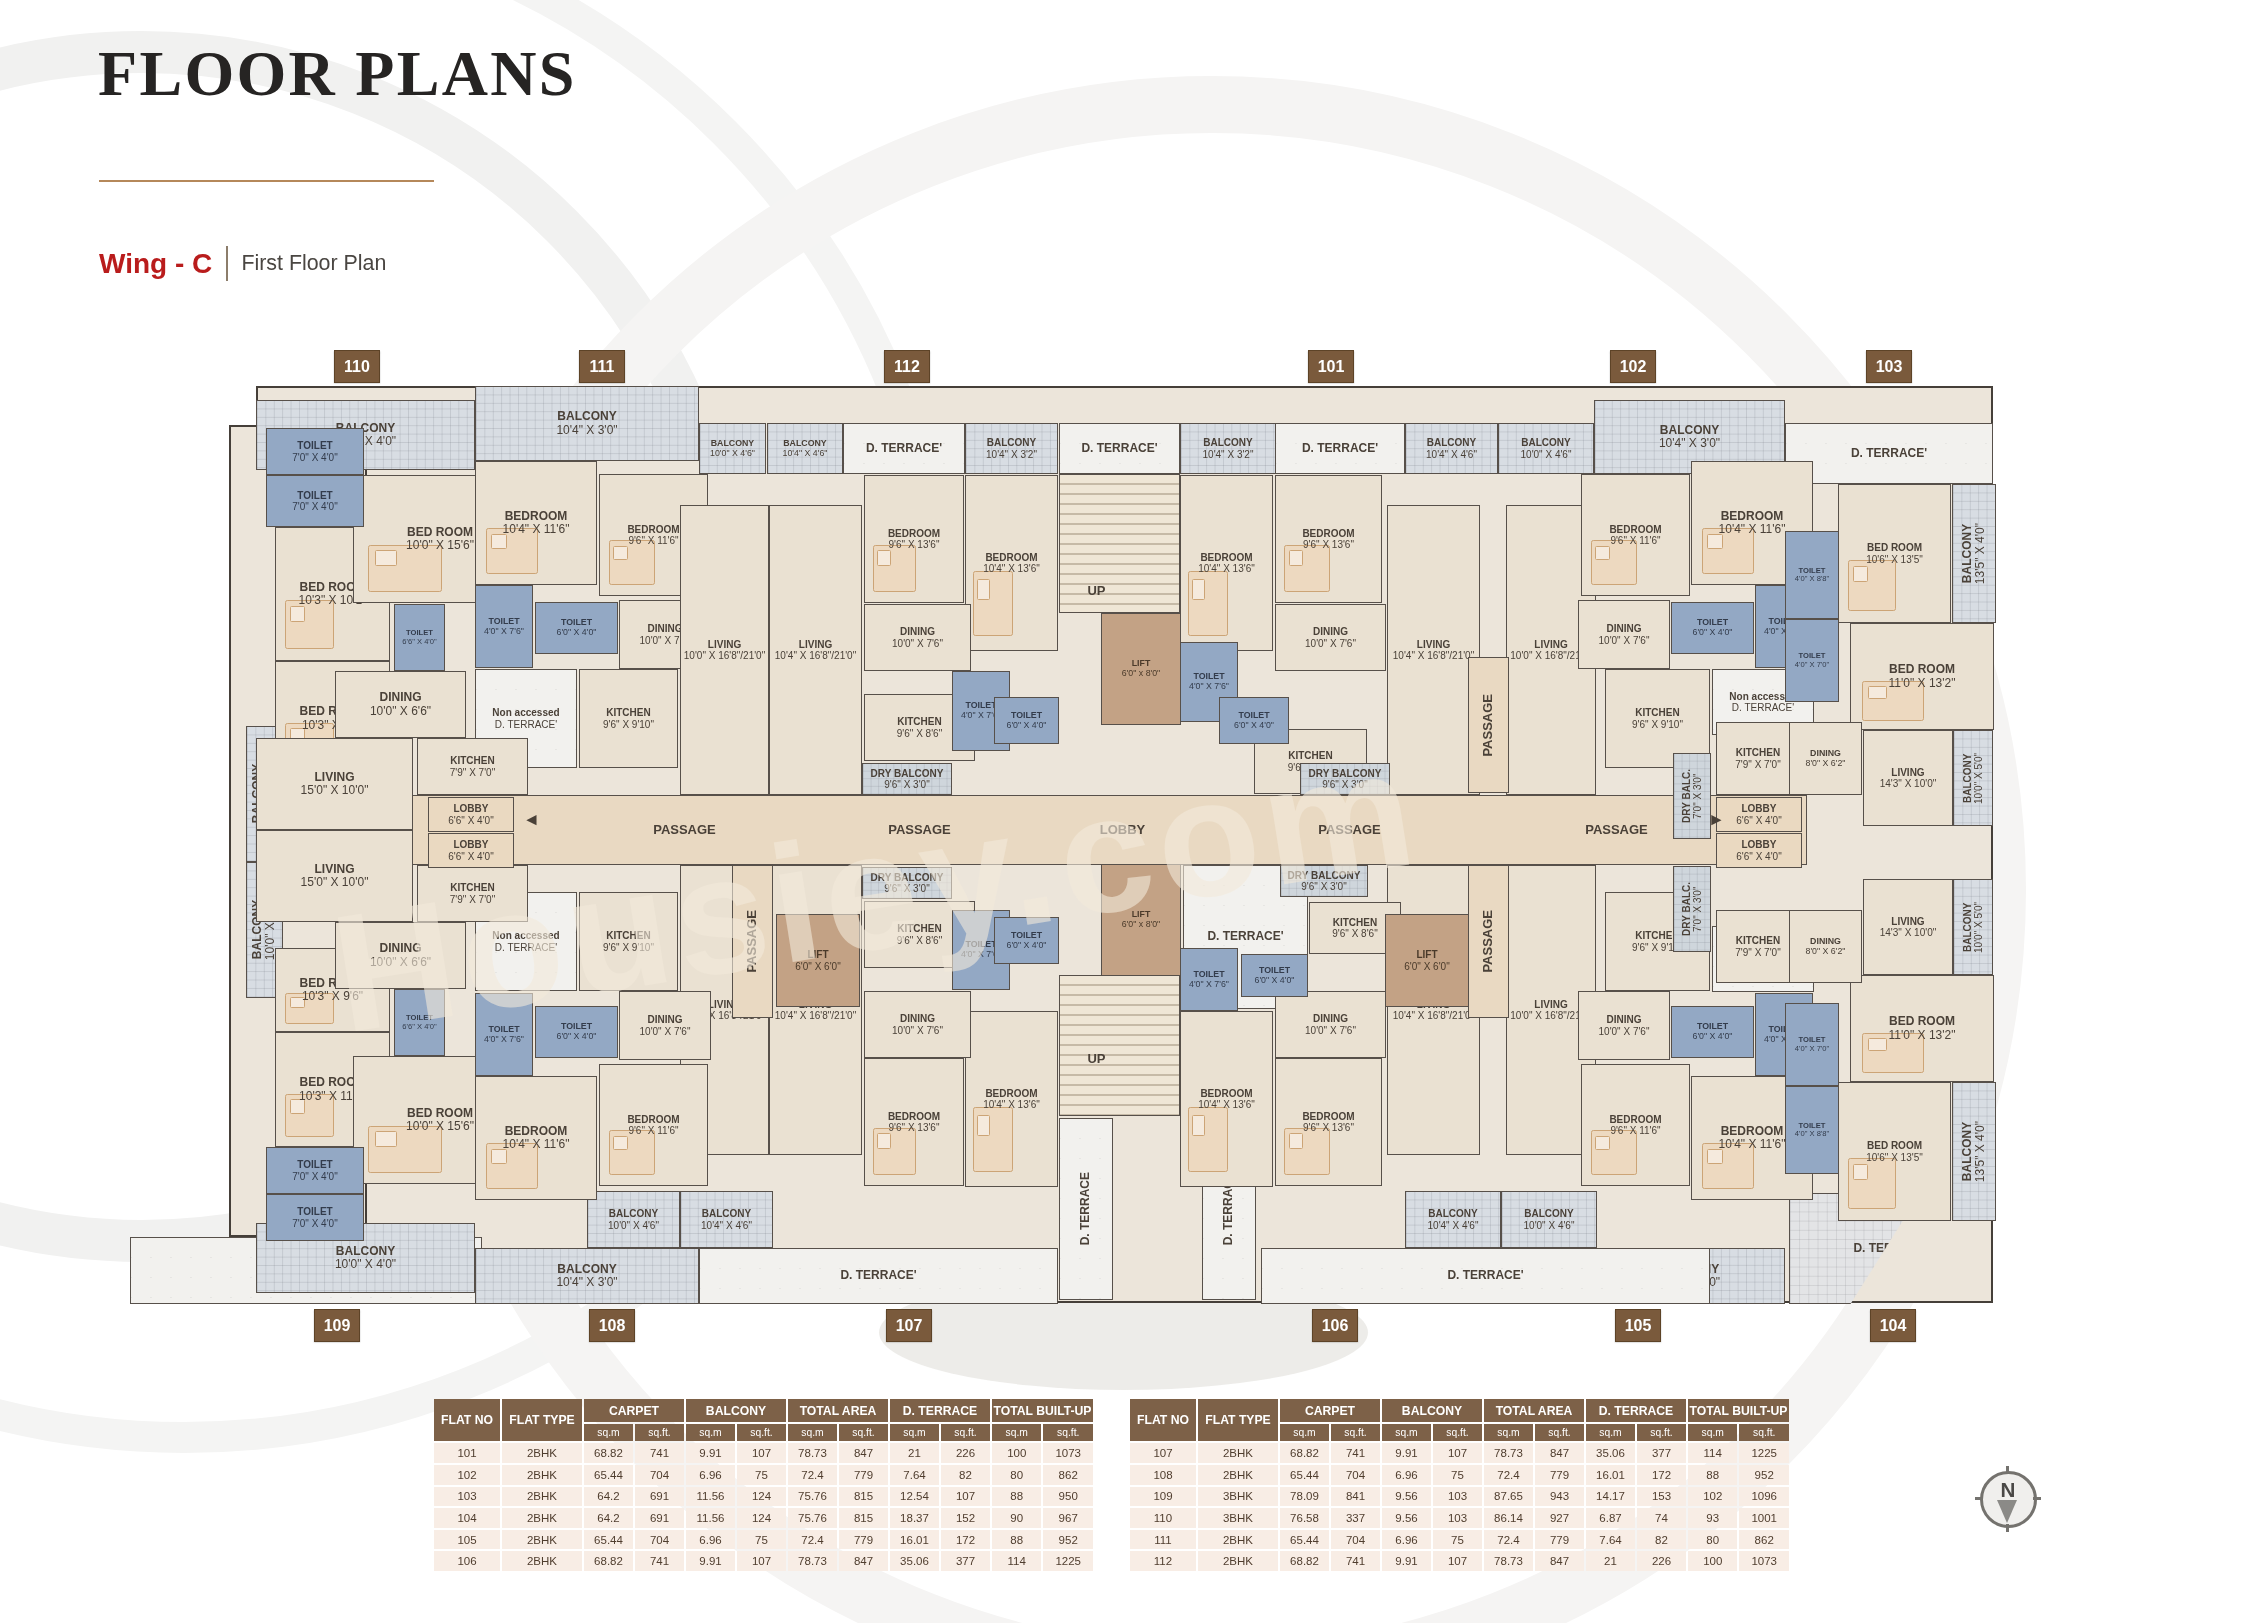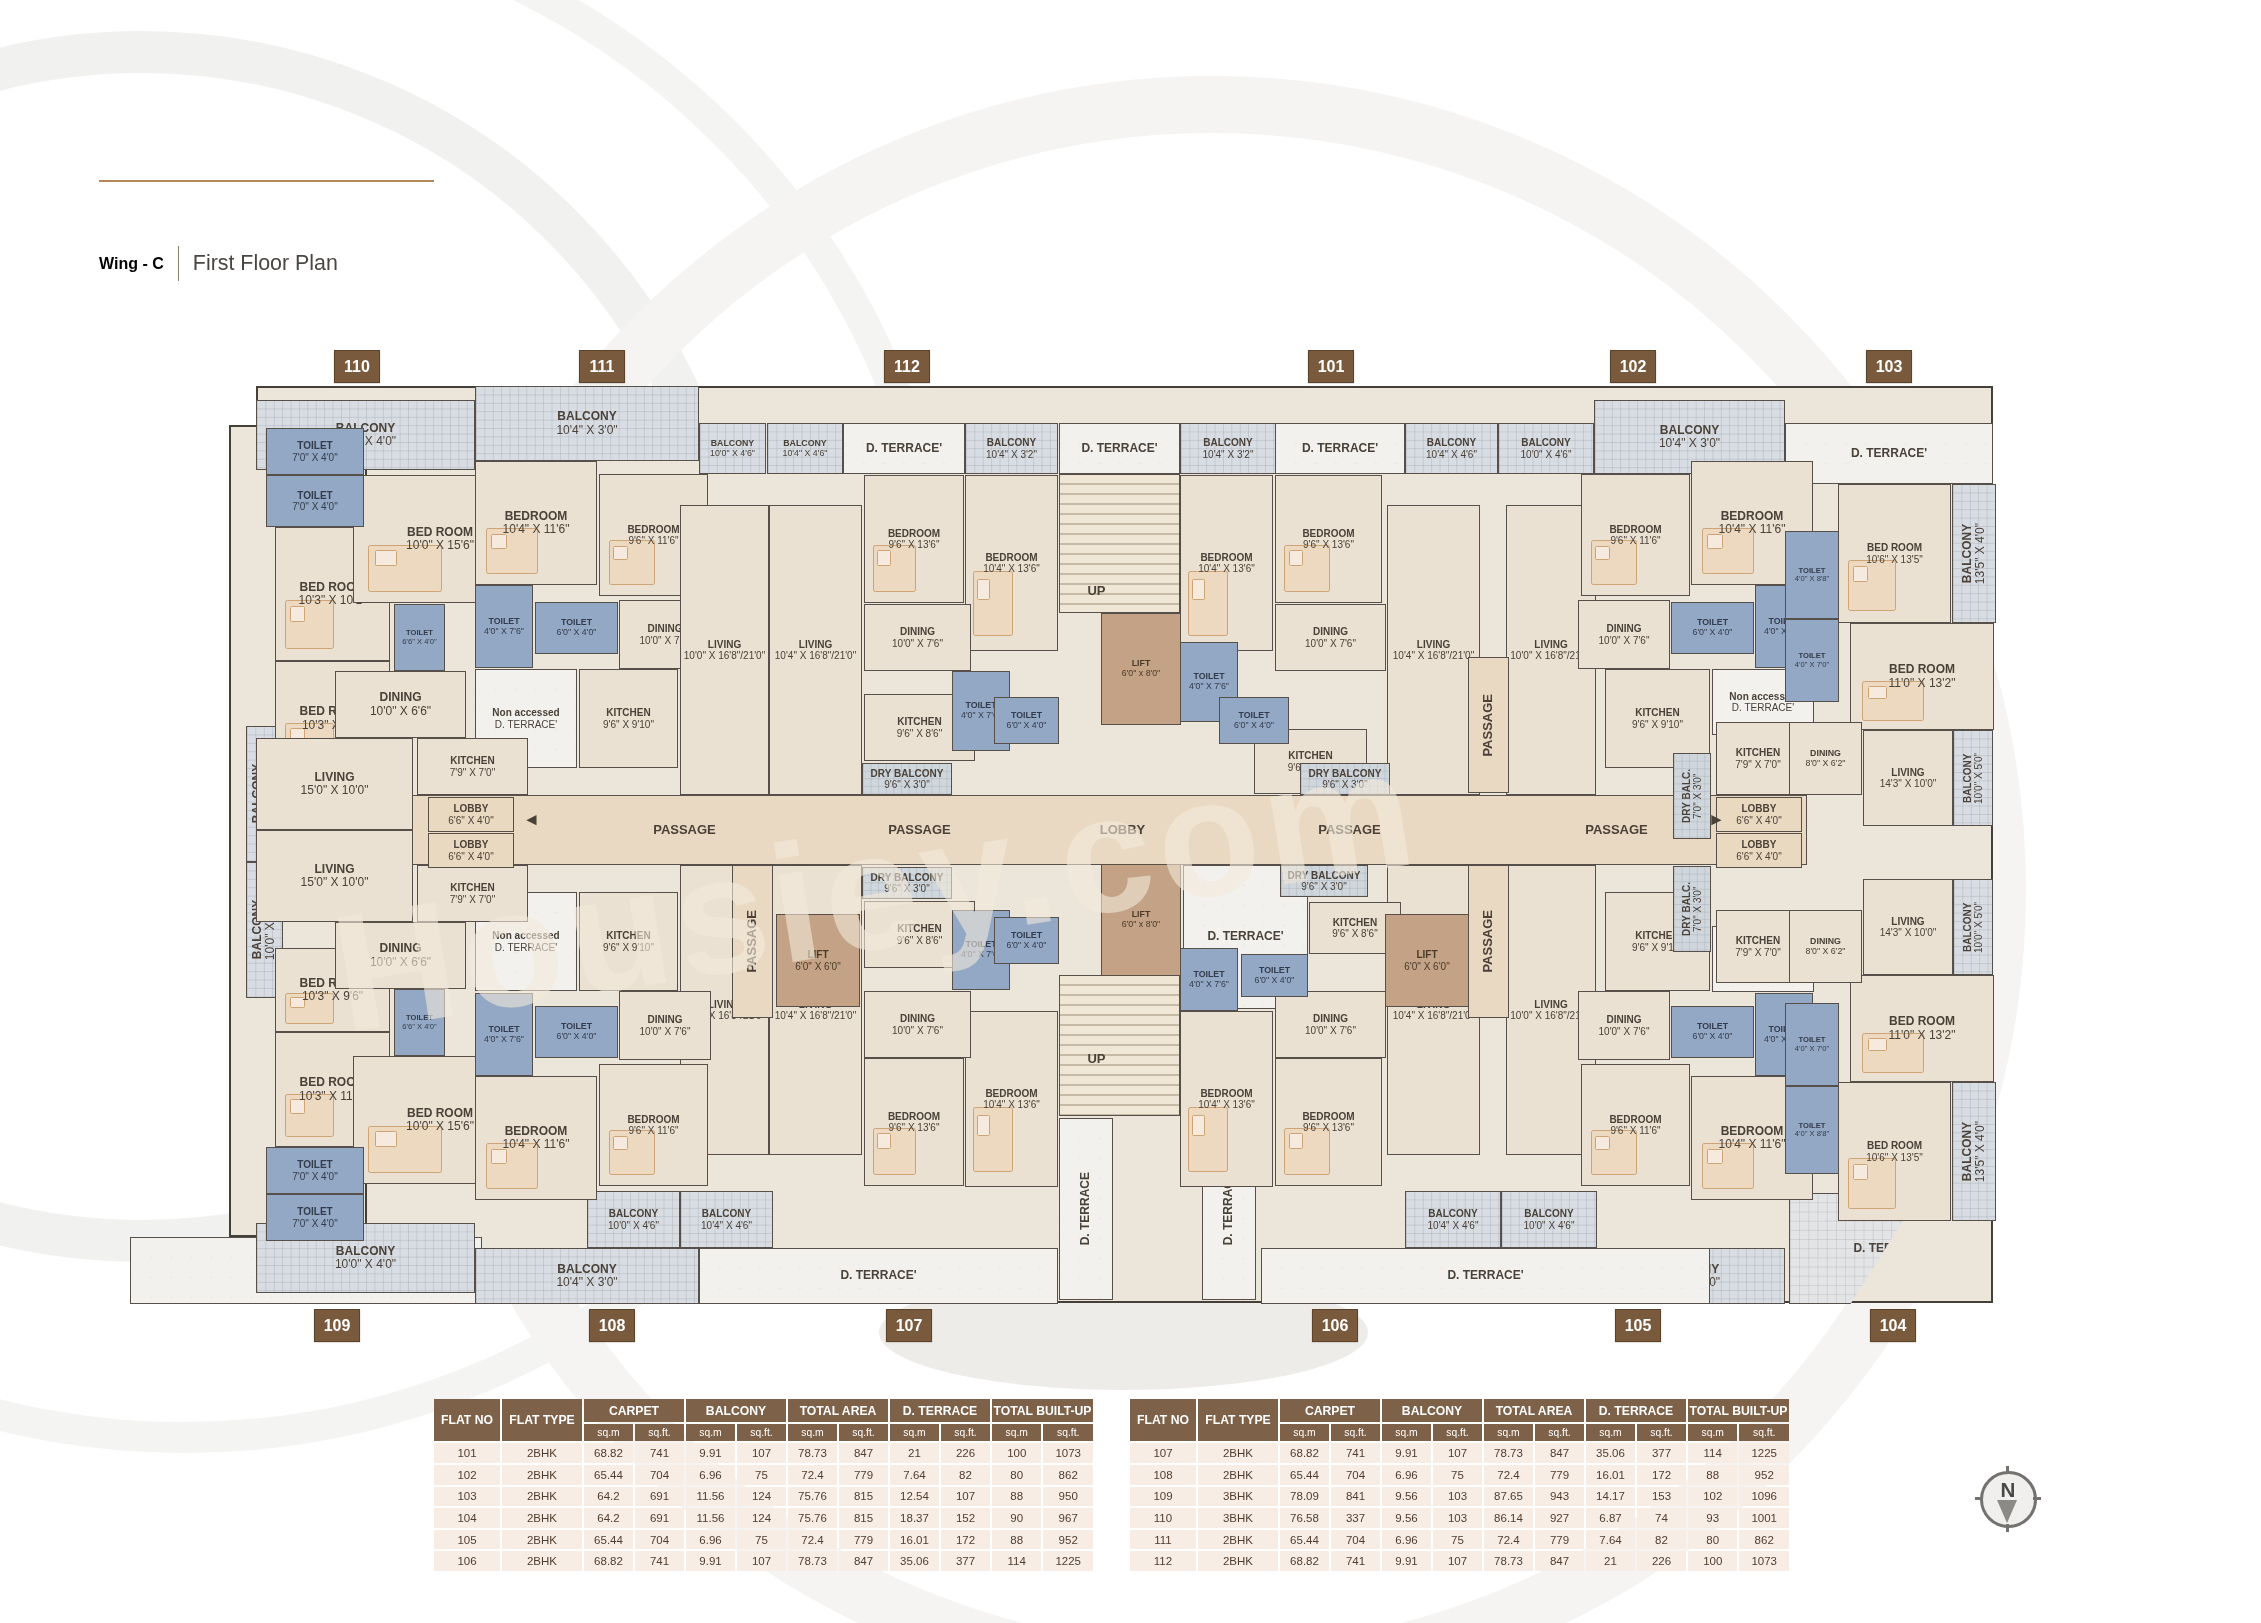"FLOOR PLANS" div { html: none -> <div>FLOOR PLANS</div> }
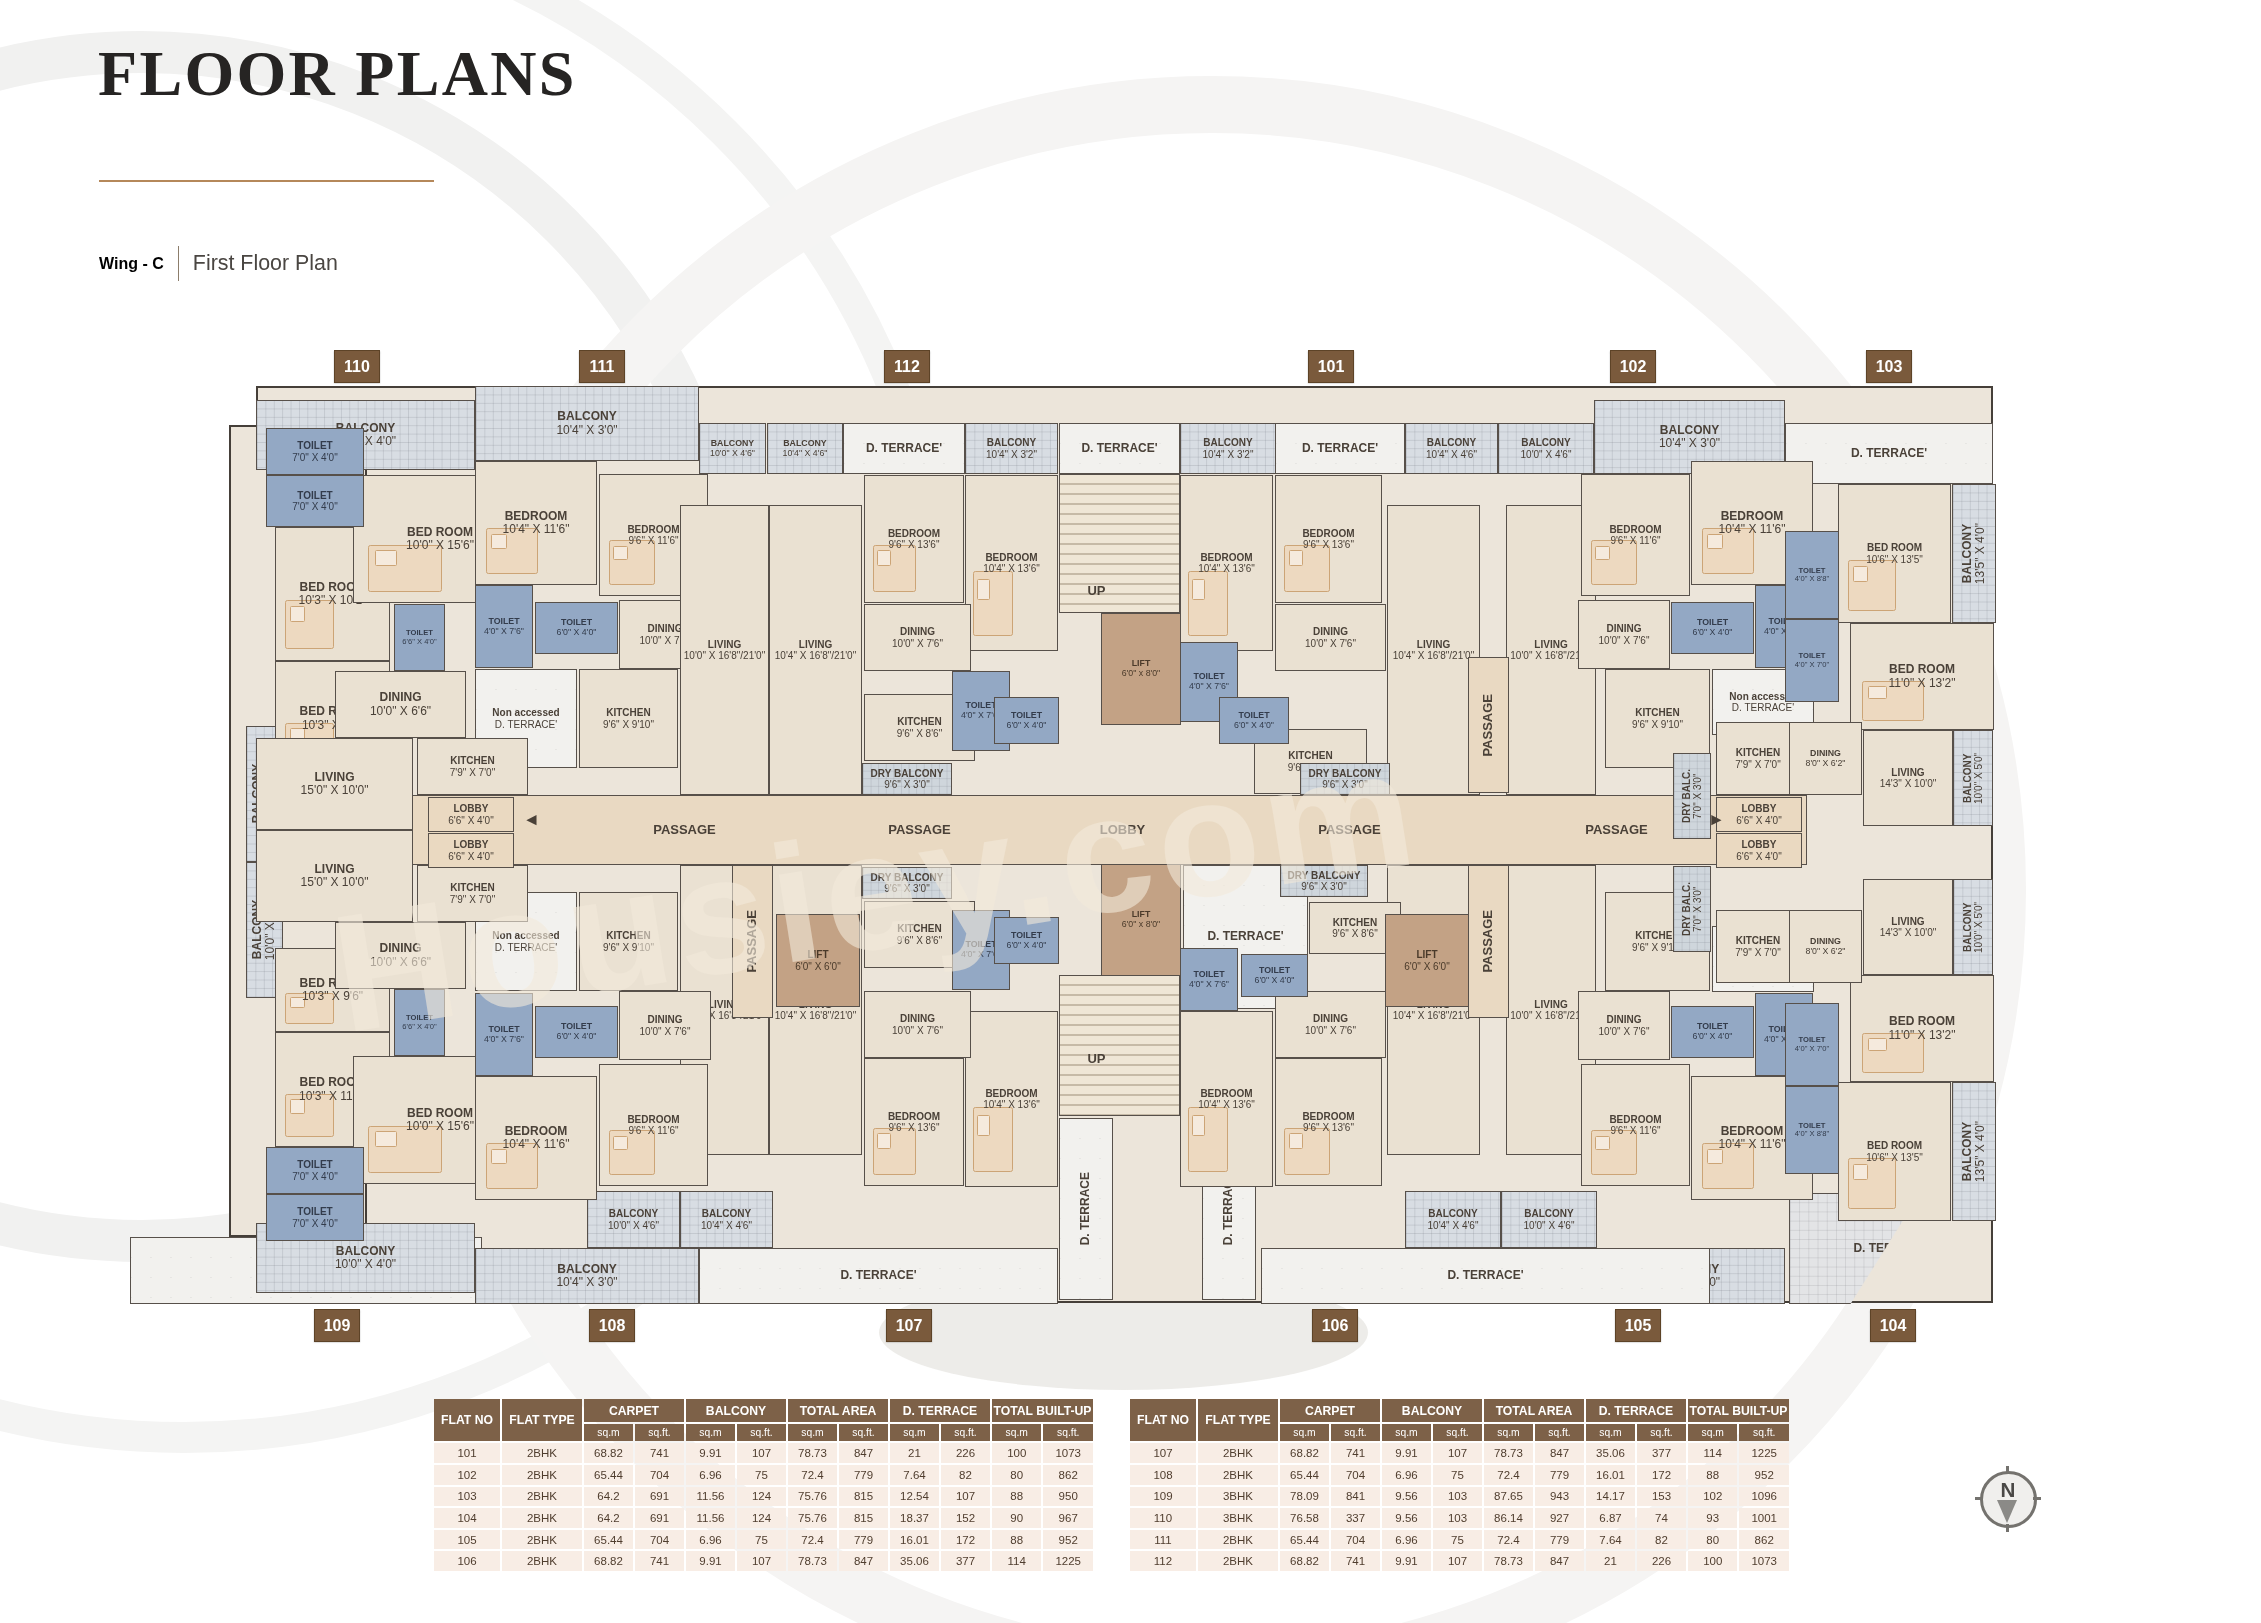"Wing - C" #subtitle .wing { color: #000000 -> #b91c1c; font-size: 16px -> 28px }
